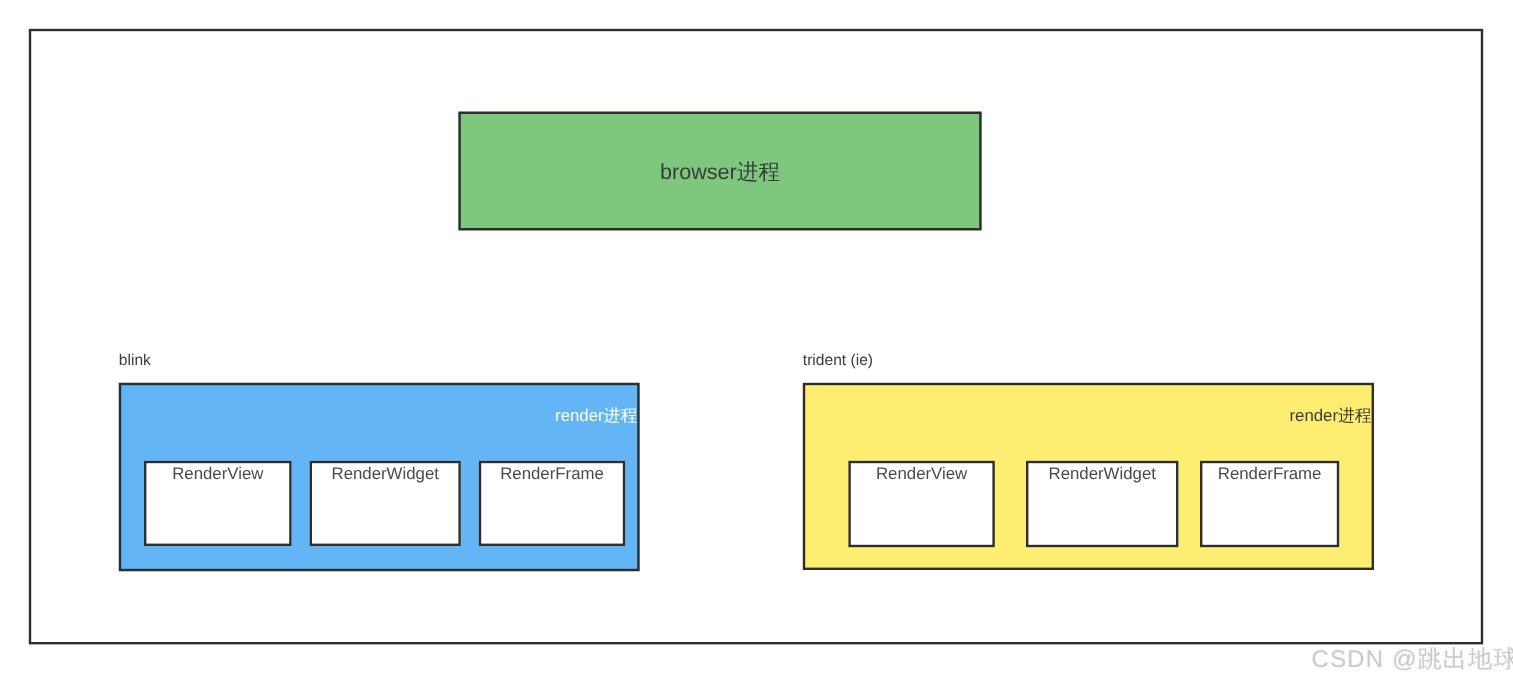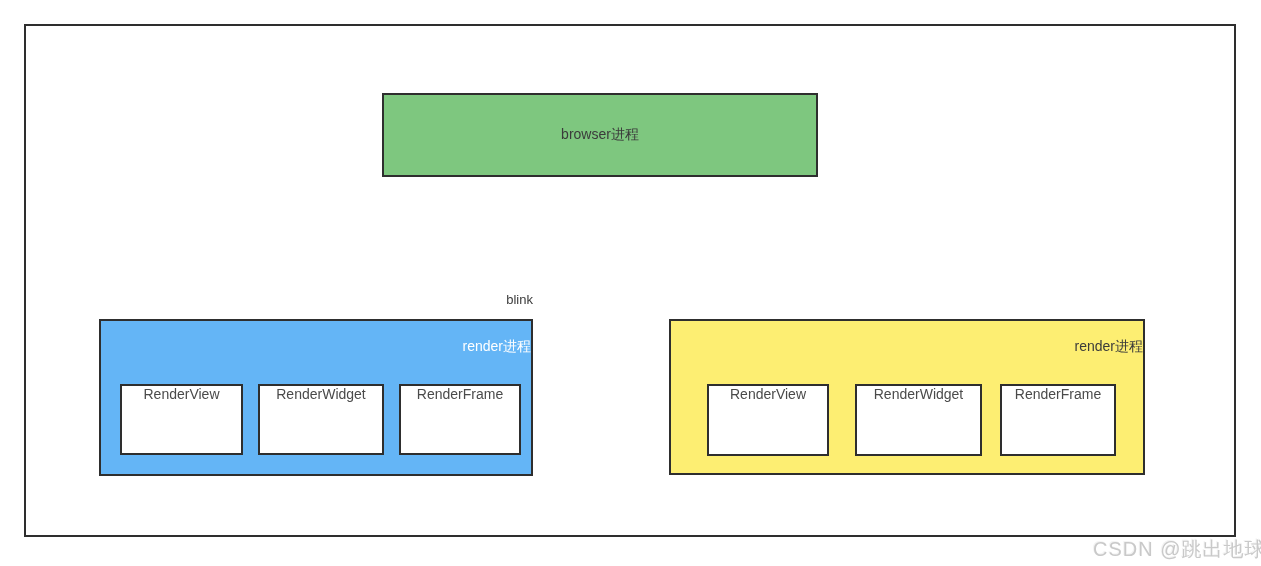"browser进程" .browser-box { font-size: 14px -> 18px; height: 84px -> 99px }
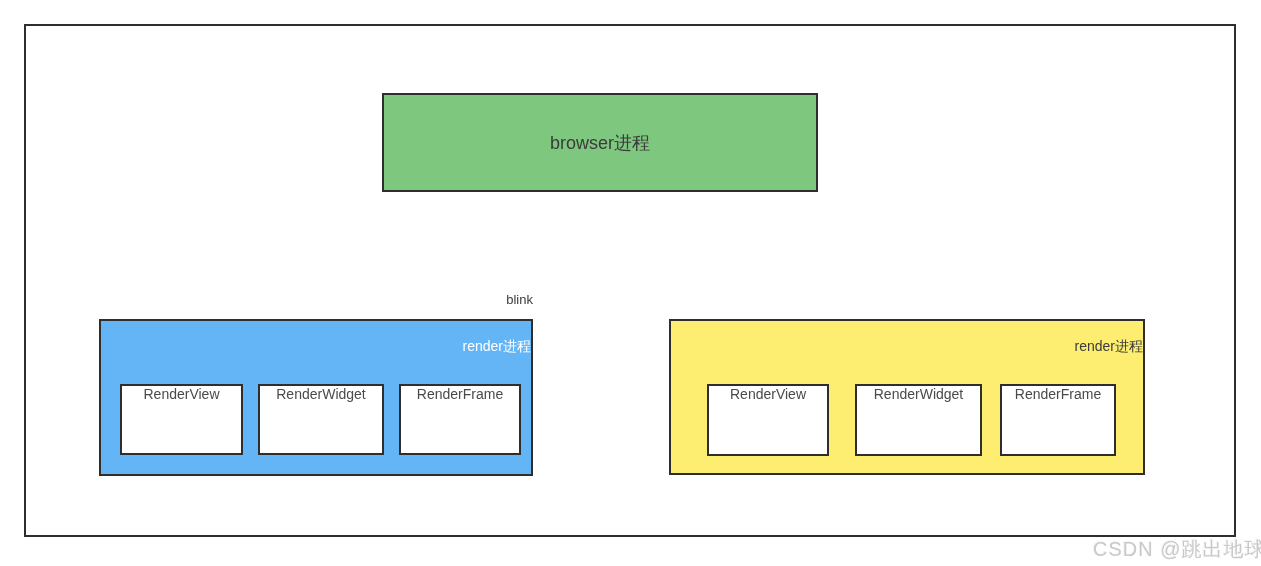"blink" .engine-label { text-align: right -> left }
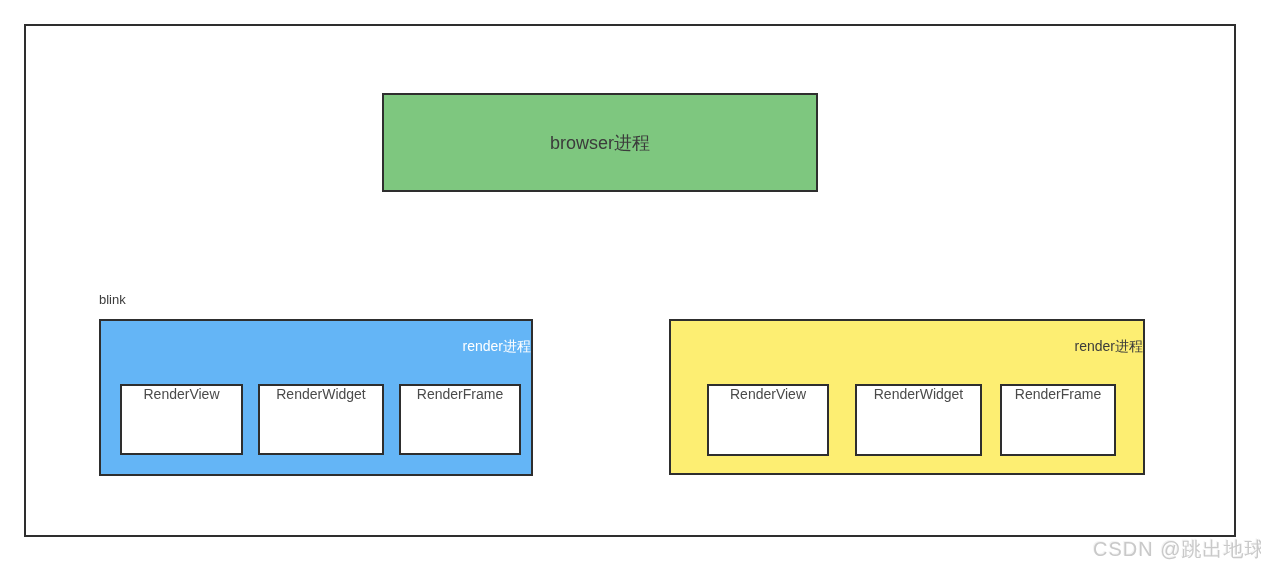"trident (ie)" div.engine-label { html: none -> <div>trident (ie)</div> }
